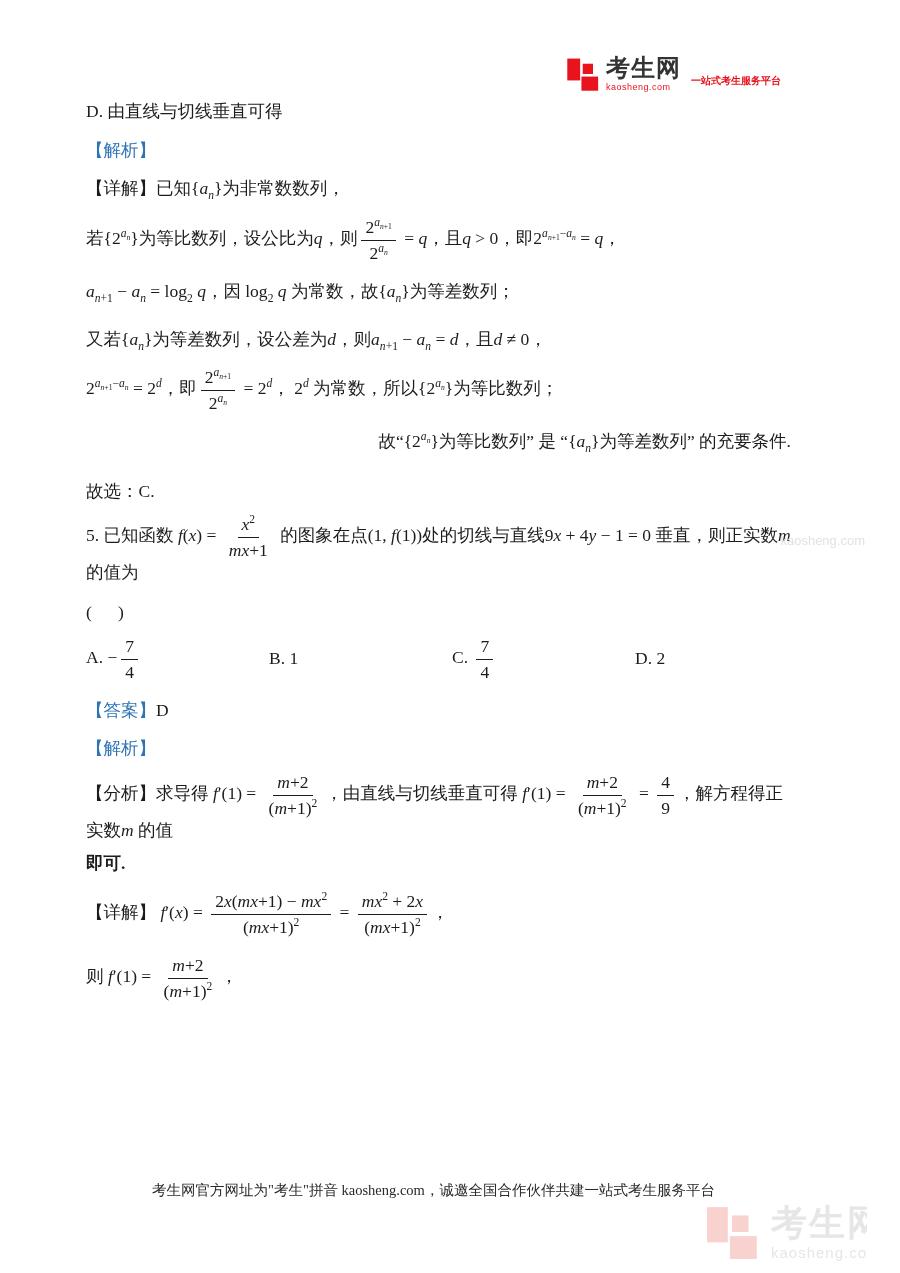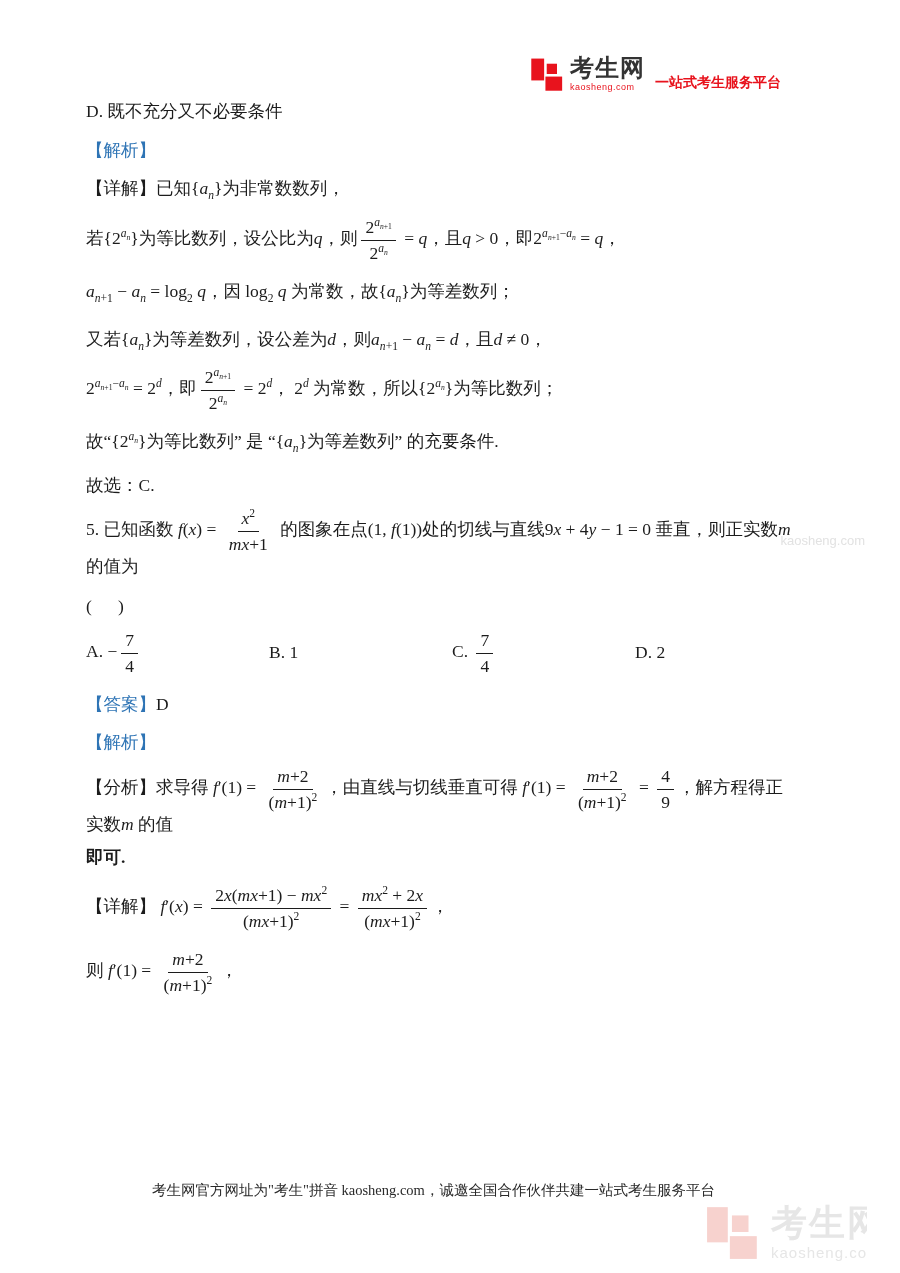"一站式考生服务平台" .tagline { font-size: 14px -> 10px }
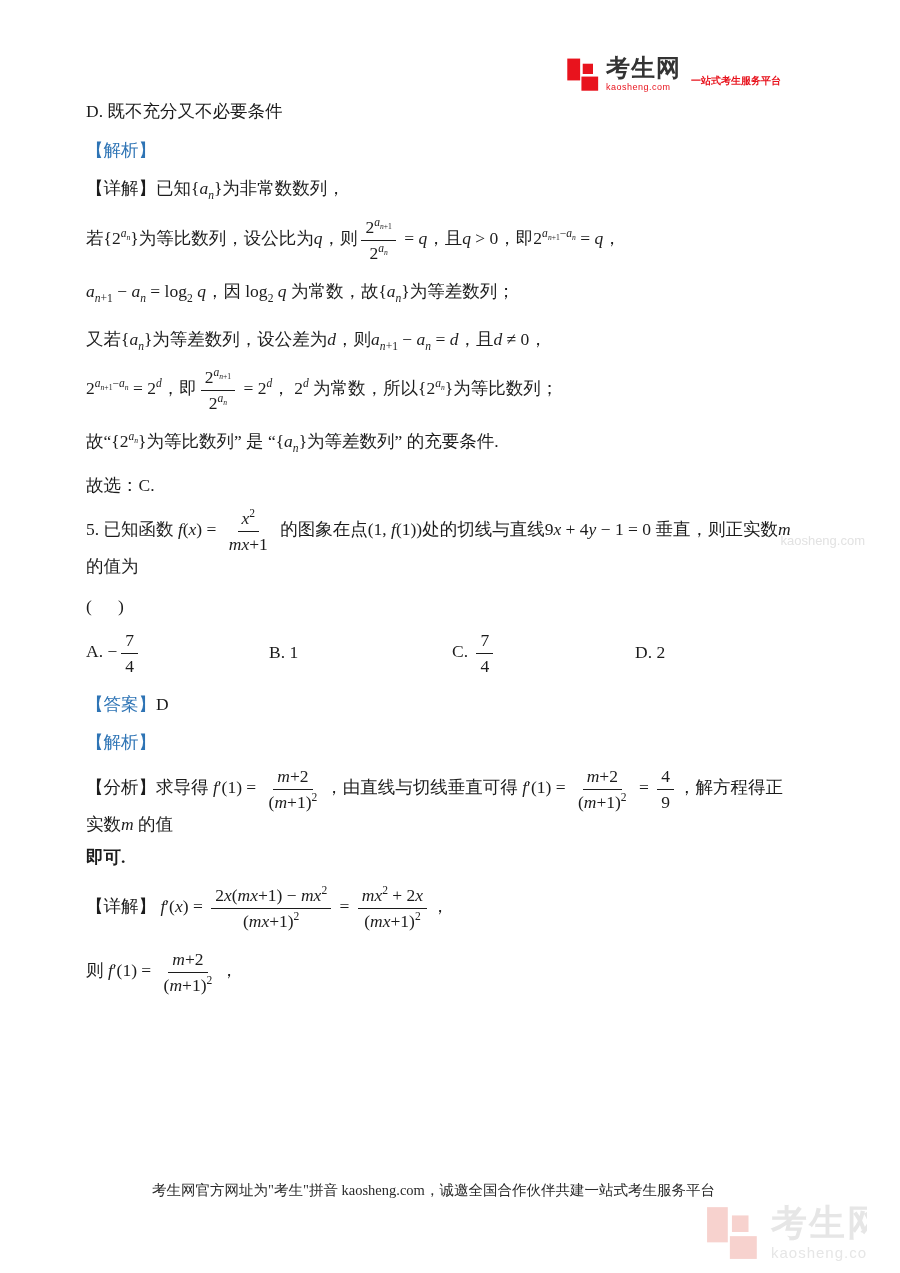"D. 既不充分又不必要条件" span.tx { text: 既不充分又不必要条件 -> 由直线与切线垂直可得 }
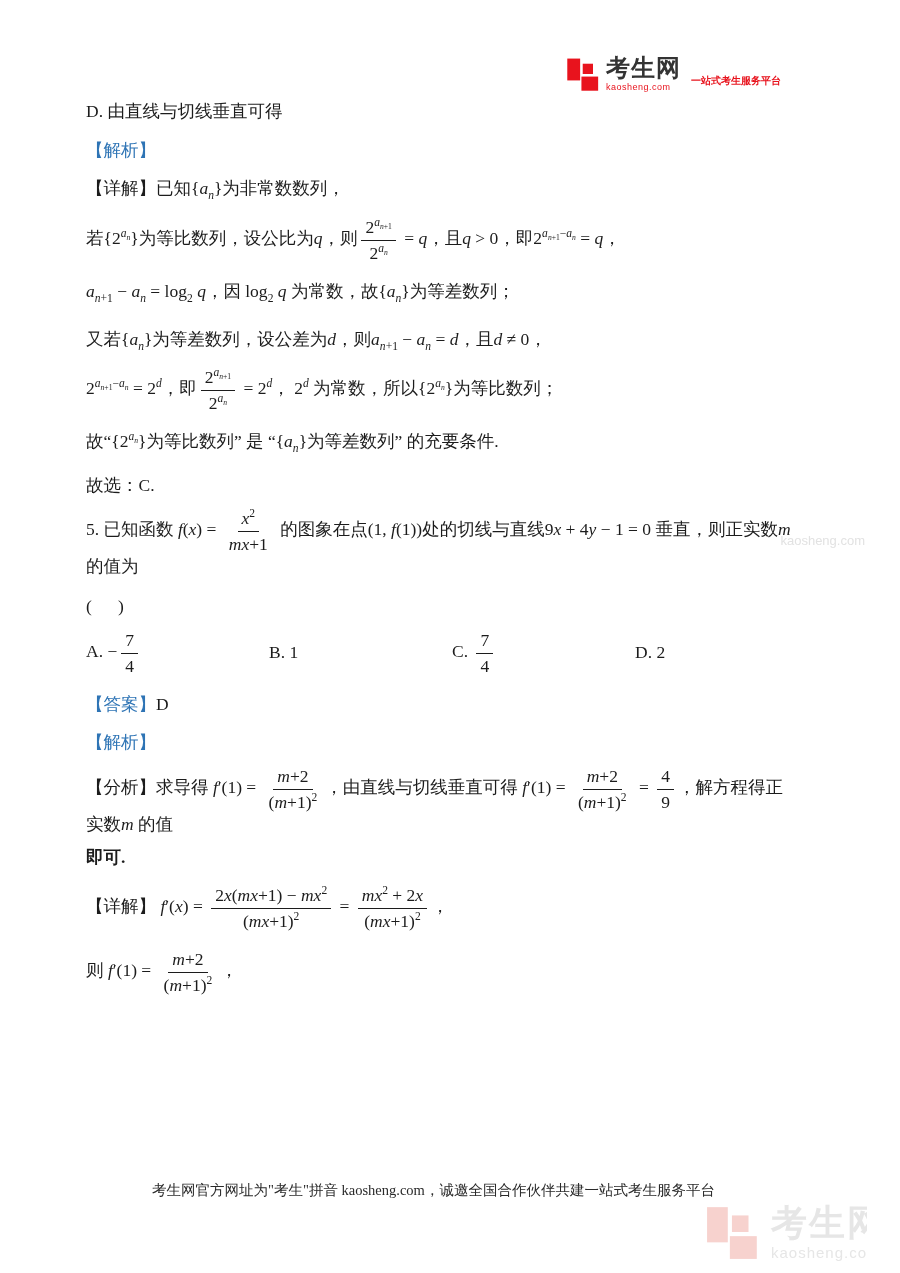"故“{2an}为等比数列” 是 “{an}为等差数列” 的充要条件." .line.xloose { margin-bottom: 20px -> 26px; text-align: none -> right }
